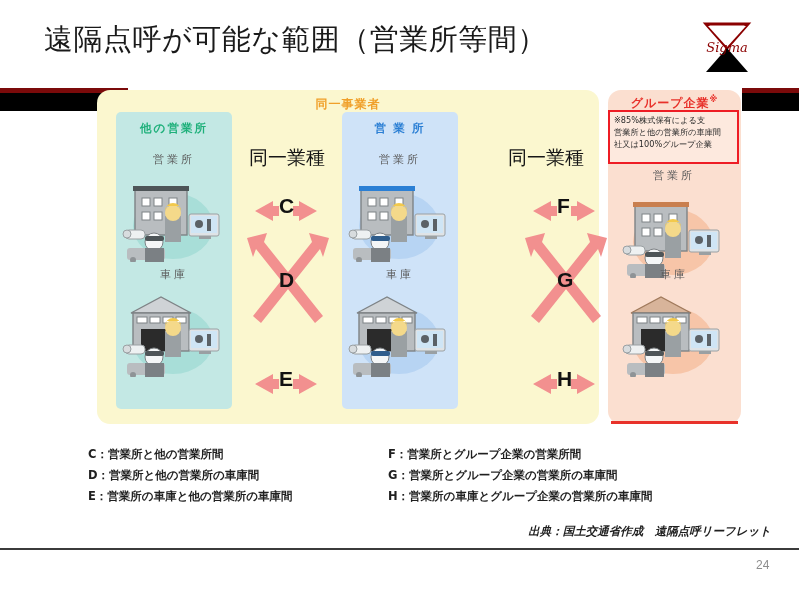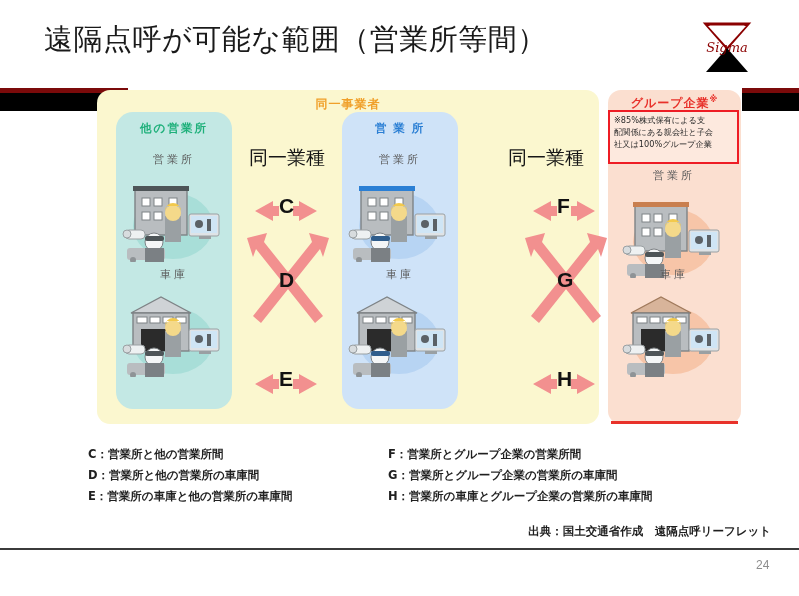"他の営業所" .box { border-radius: 17px -> 5px }
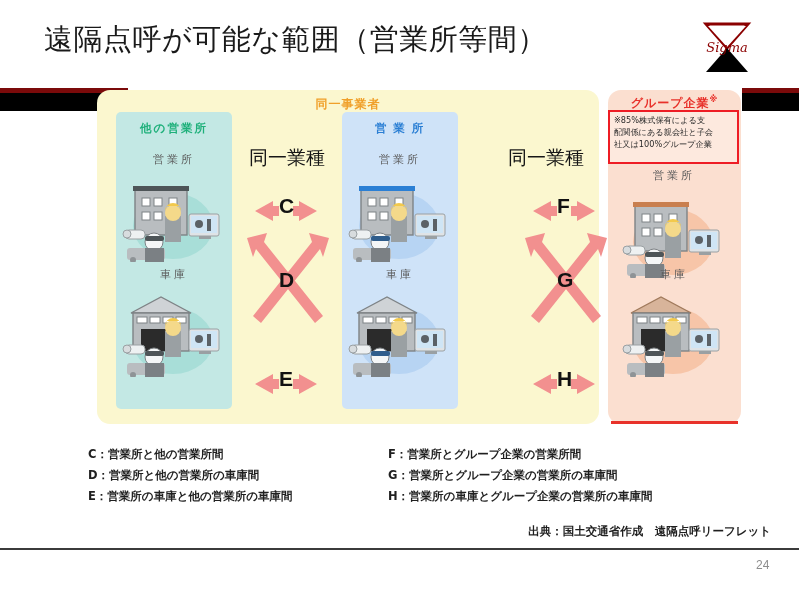"営 業 所" .t-blue { font-family: Liberation Serif, serif -> none }
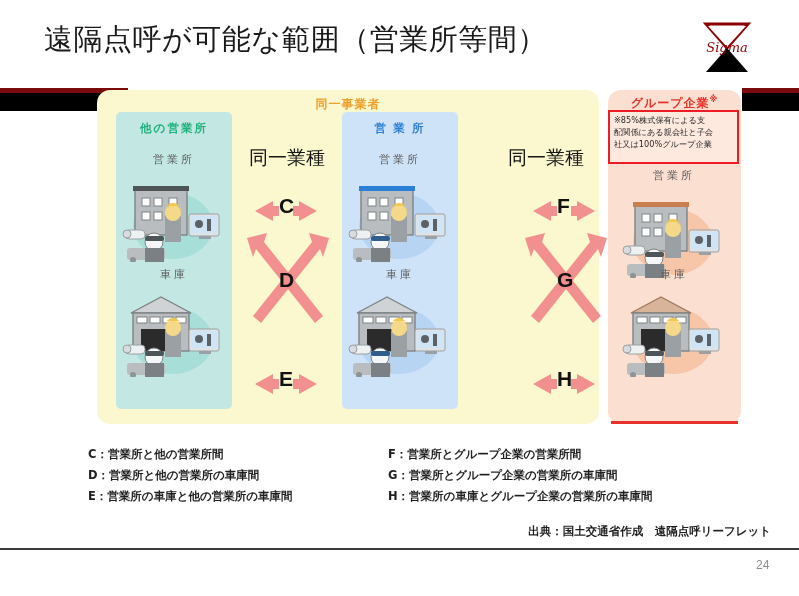"配関係にある親会社と子会" p { text: 配関係にある親会社と子会 -> 営業所と他の営業所の車庫間 }
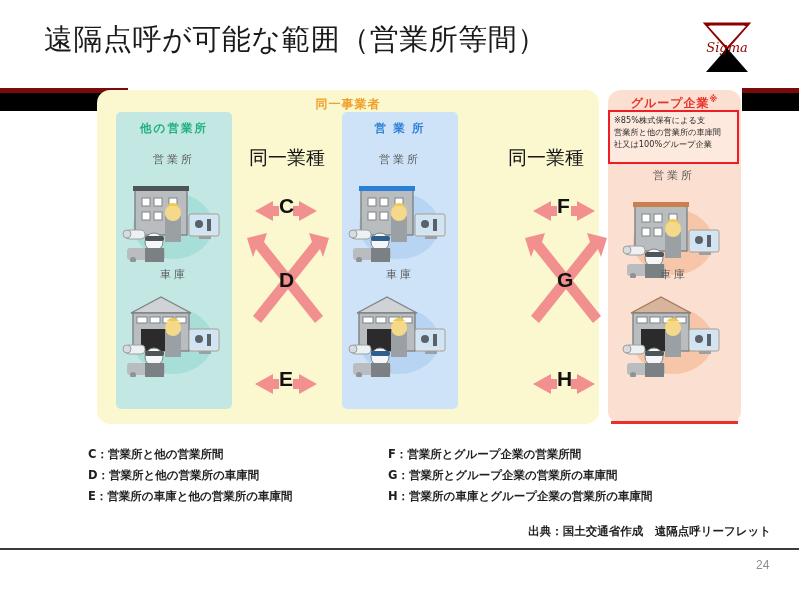"出典：国土交通省作成 遠隔点呼リーフレット" .source { font-style: none -> italic }
